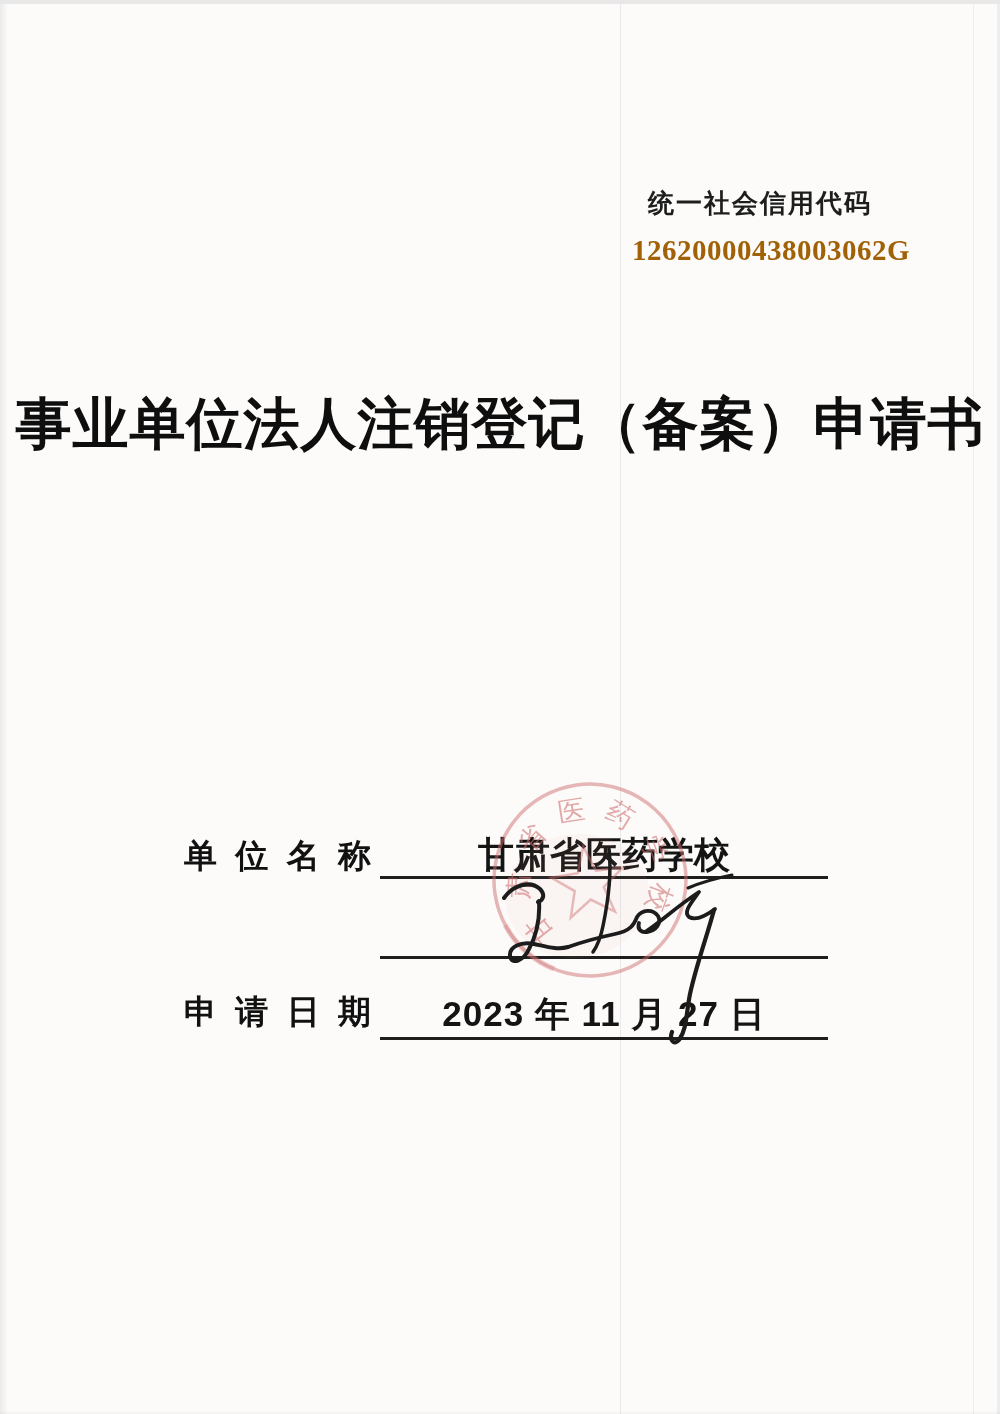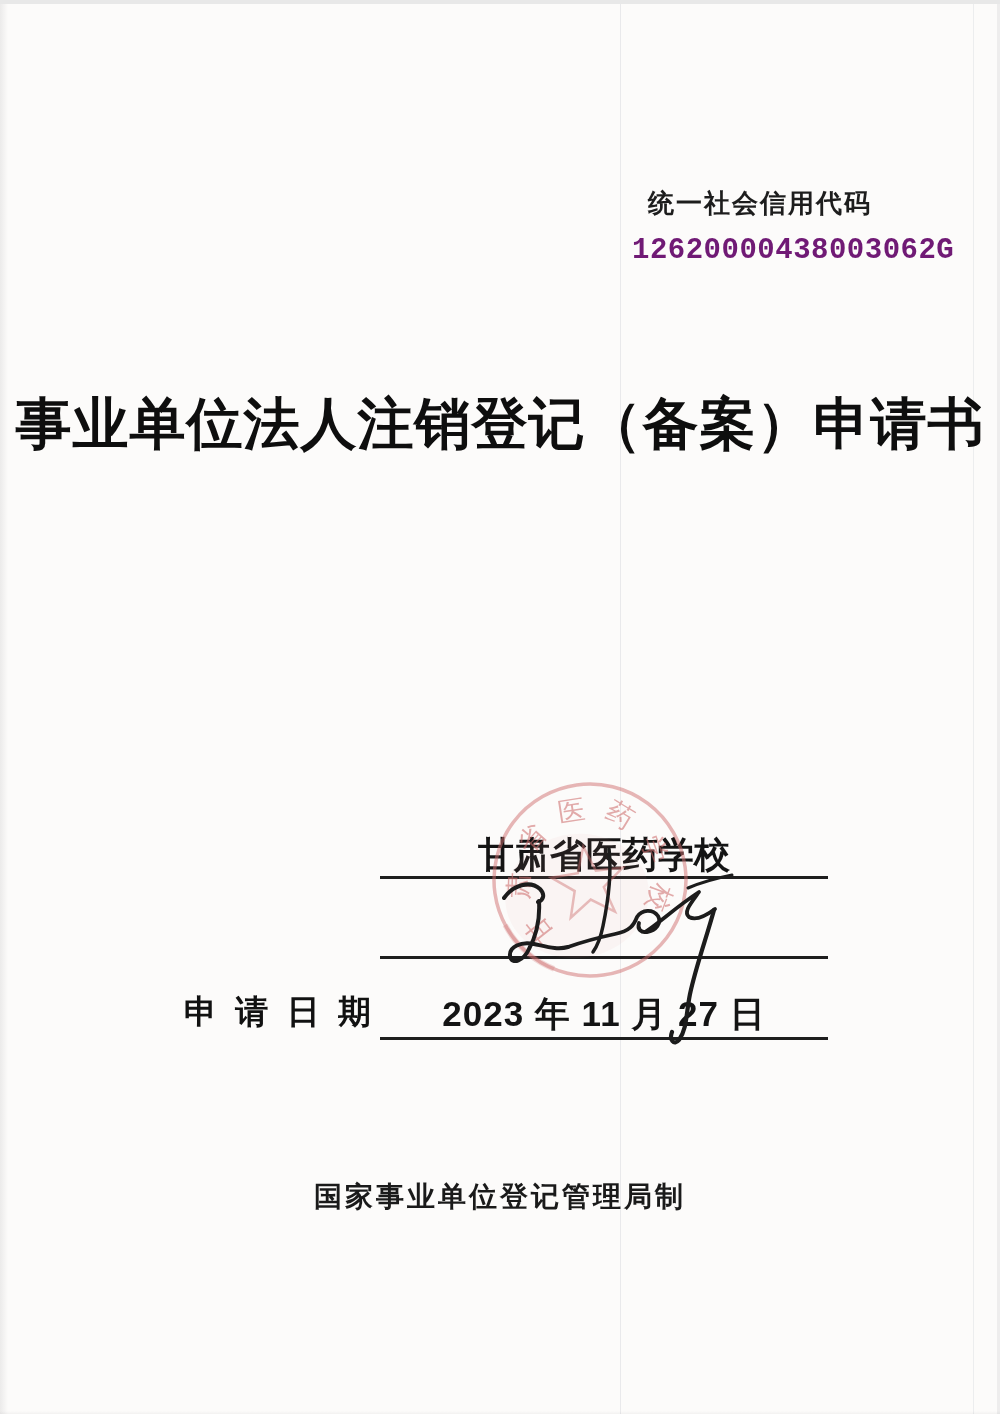"12620000438003062G" .credit-code { color: #701a75 -> #a16207; font-family: Liberation Mono, monospace -> Liberation Serif, serif }
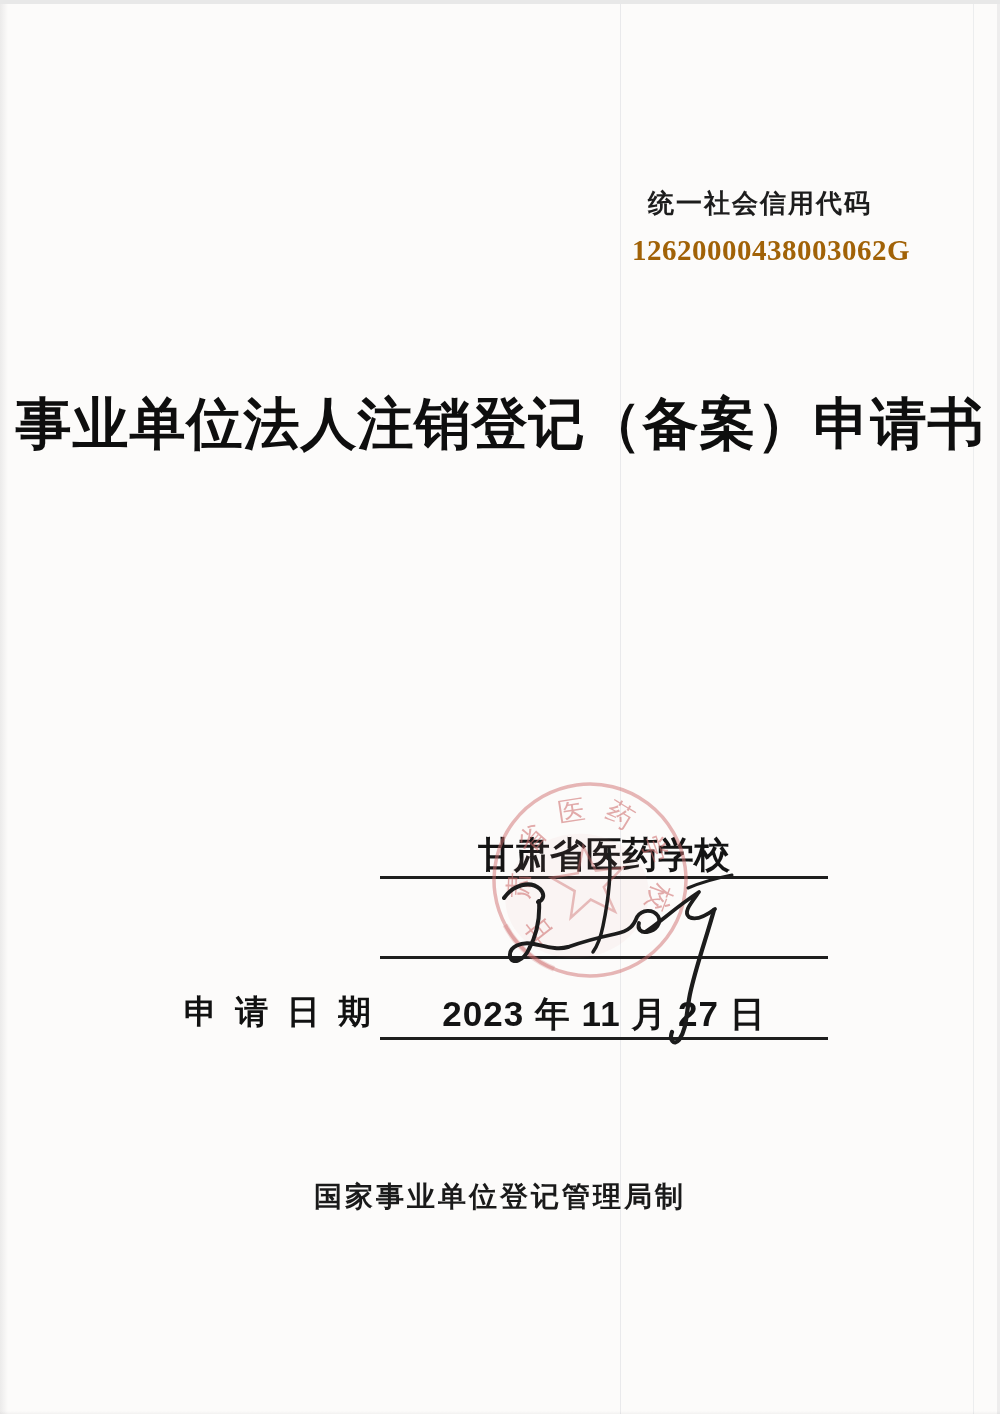"单位名称" div.field-label { html: none -> <div>单位名称</div> }
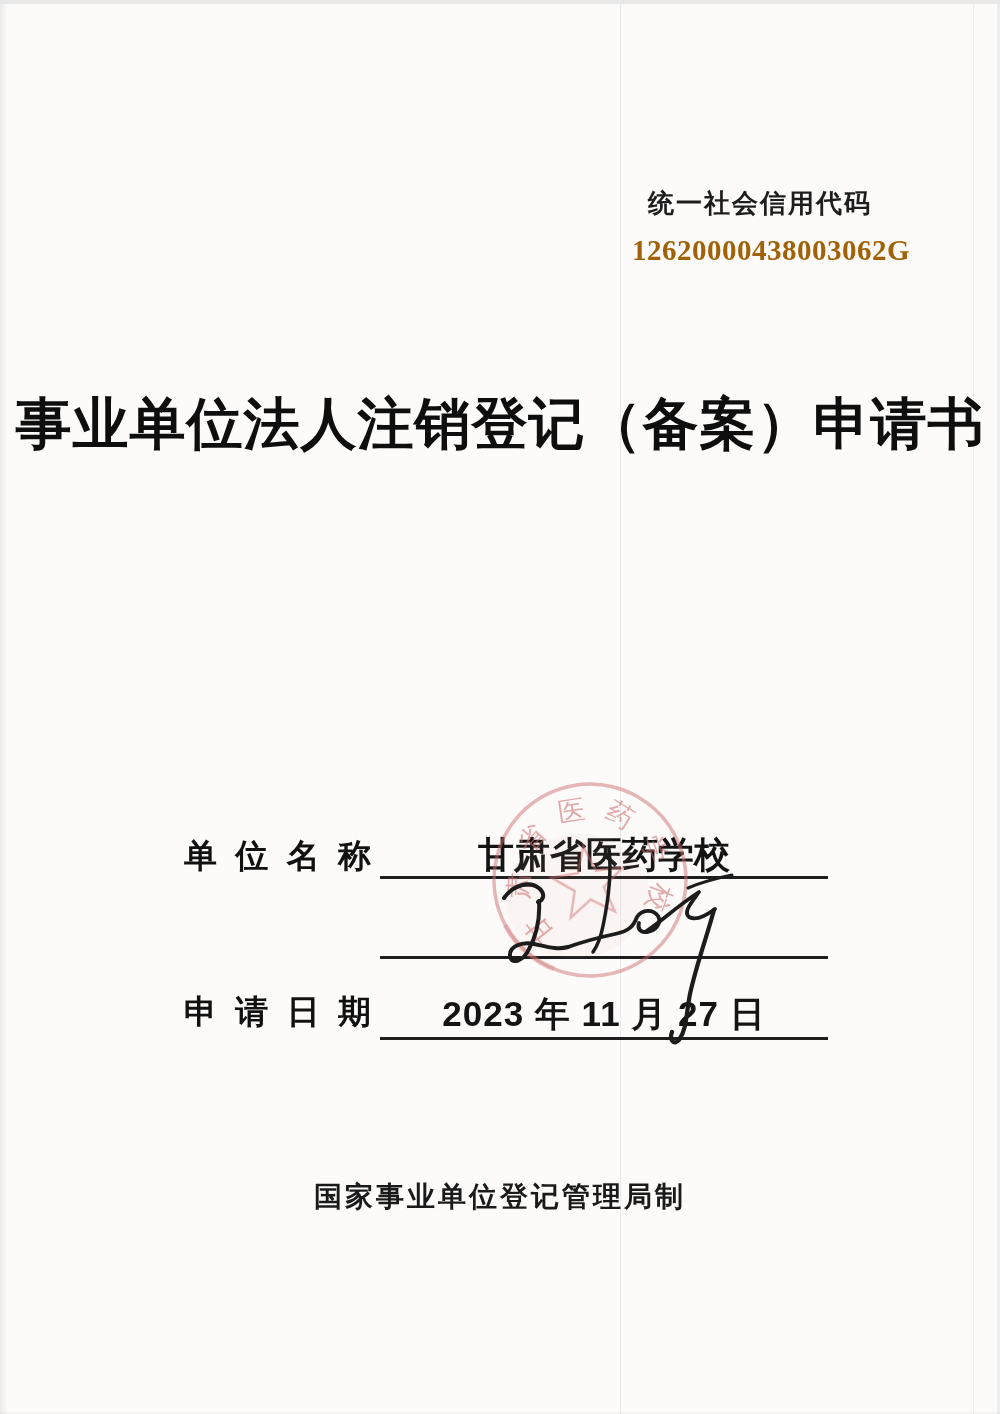"国家事业单位登记管理局制" div.footer-issuer { html: <div>国家事业单位登记管理局制</div> -> none }
